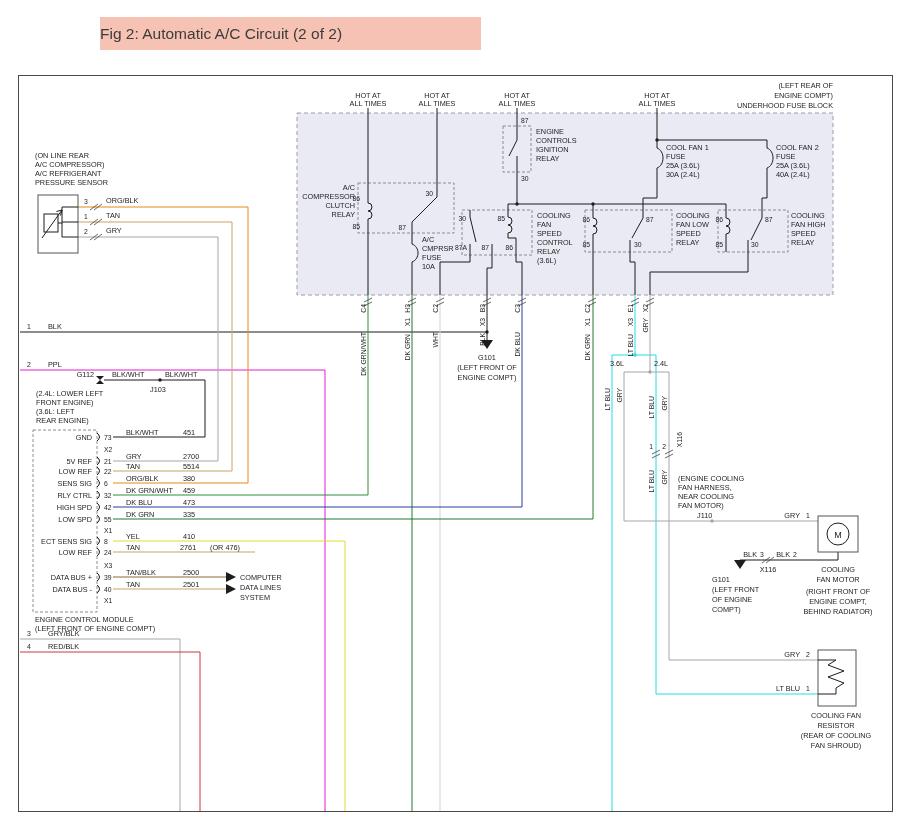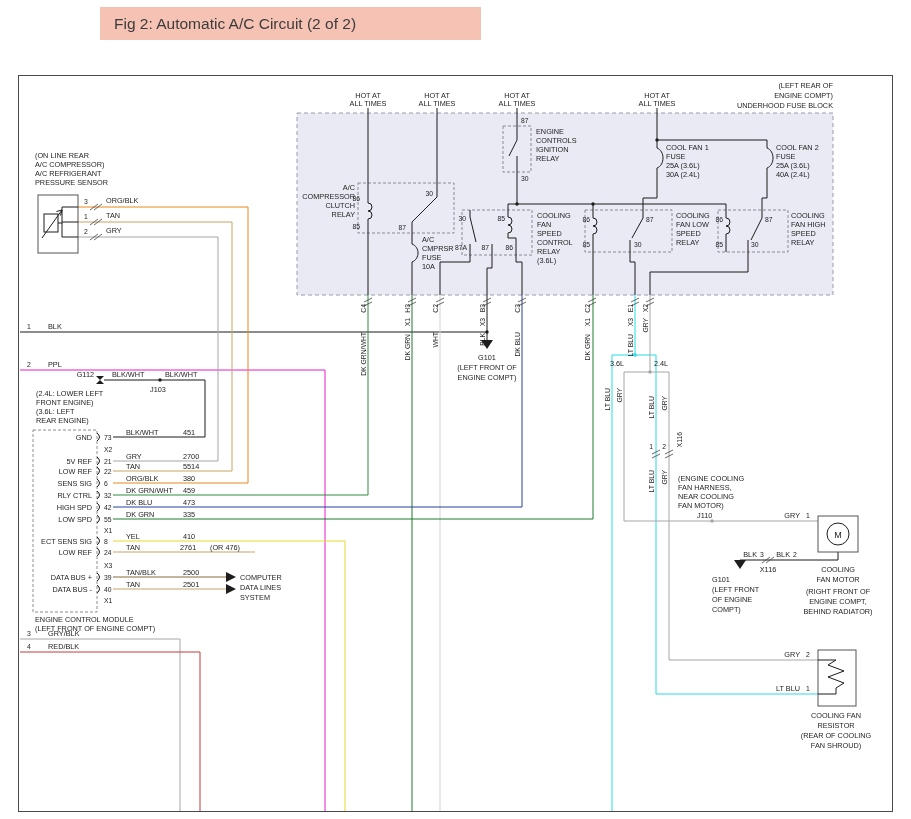"Fig 2: Automatic A/C Circuit" .title-bar { padding-left: 14px -> none; top: 7px -> 17px }
